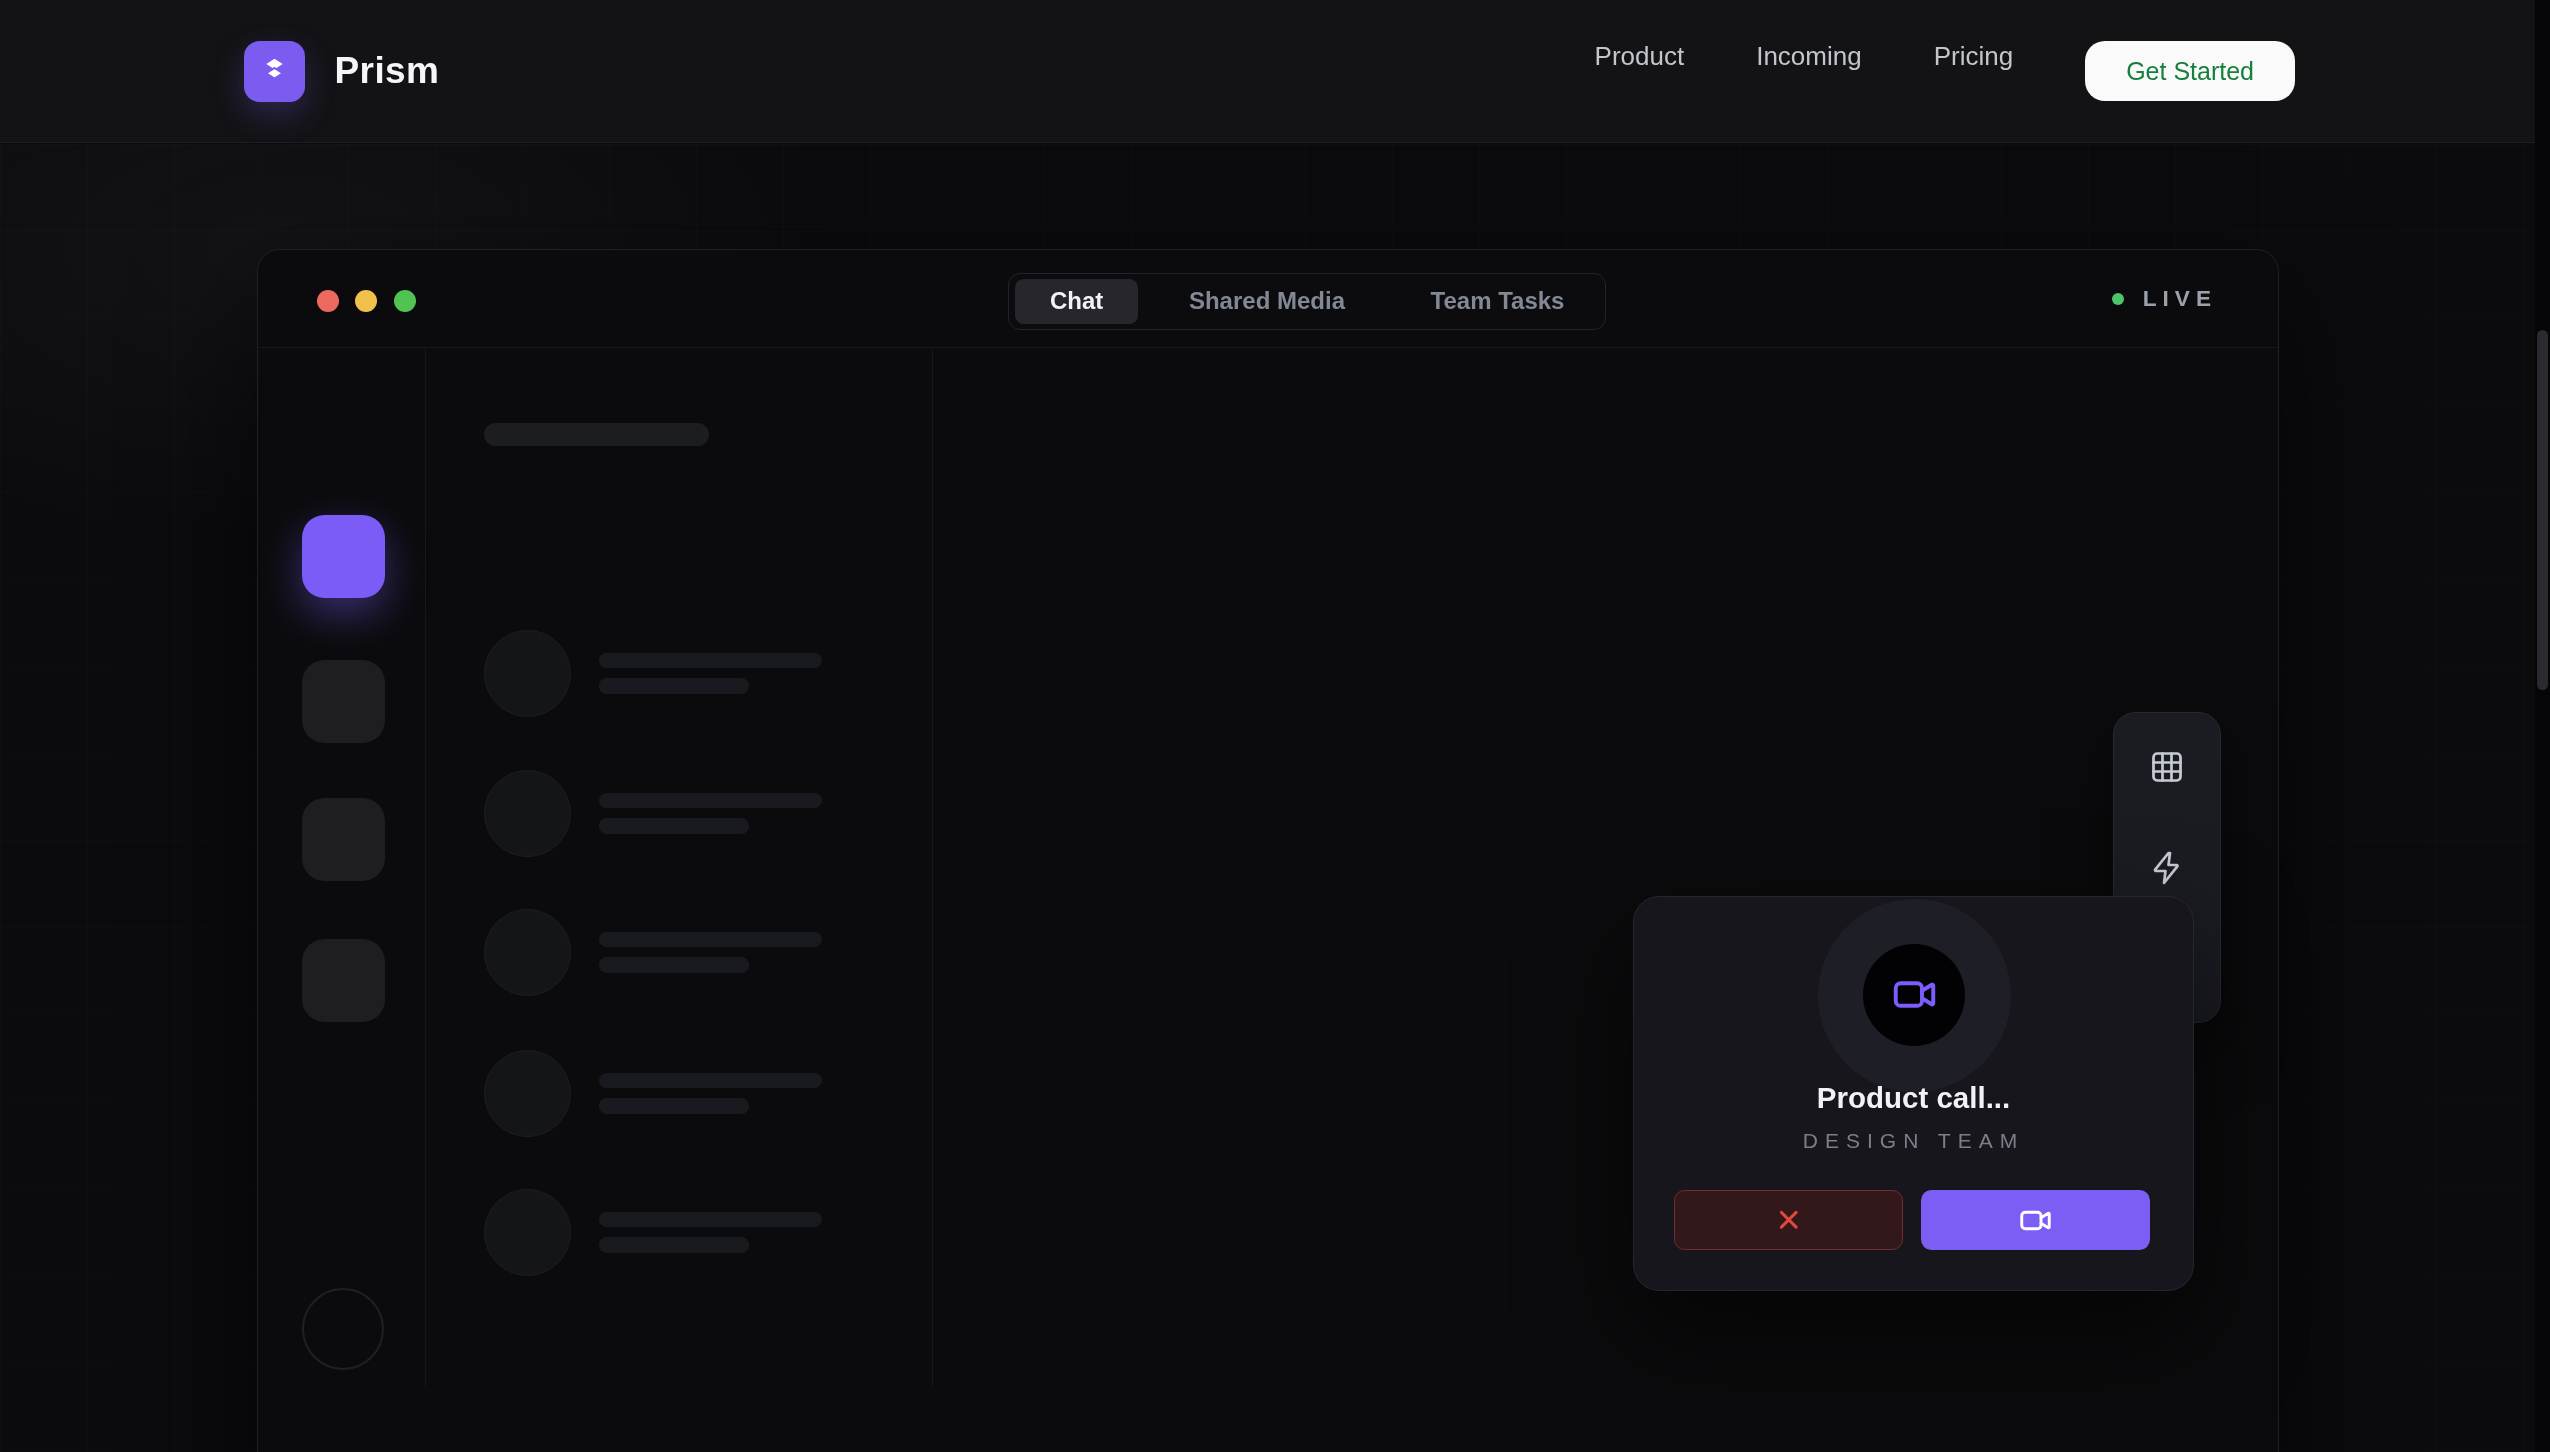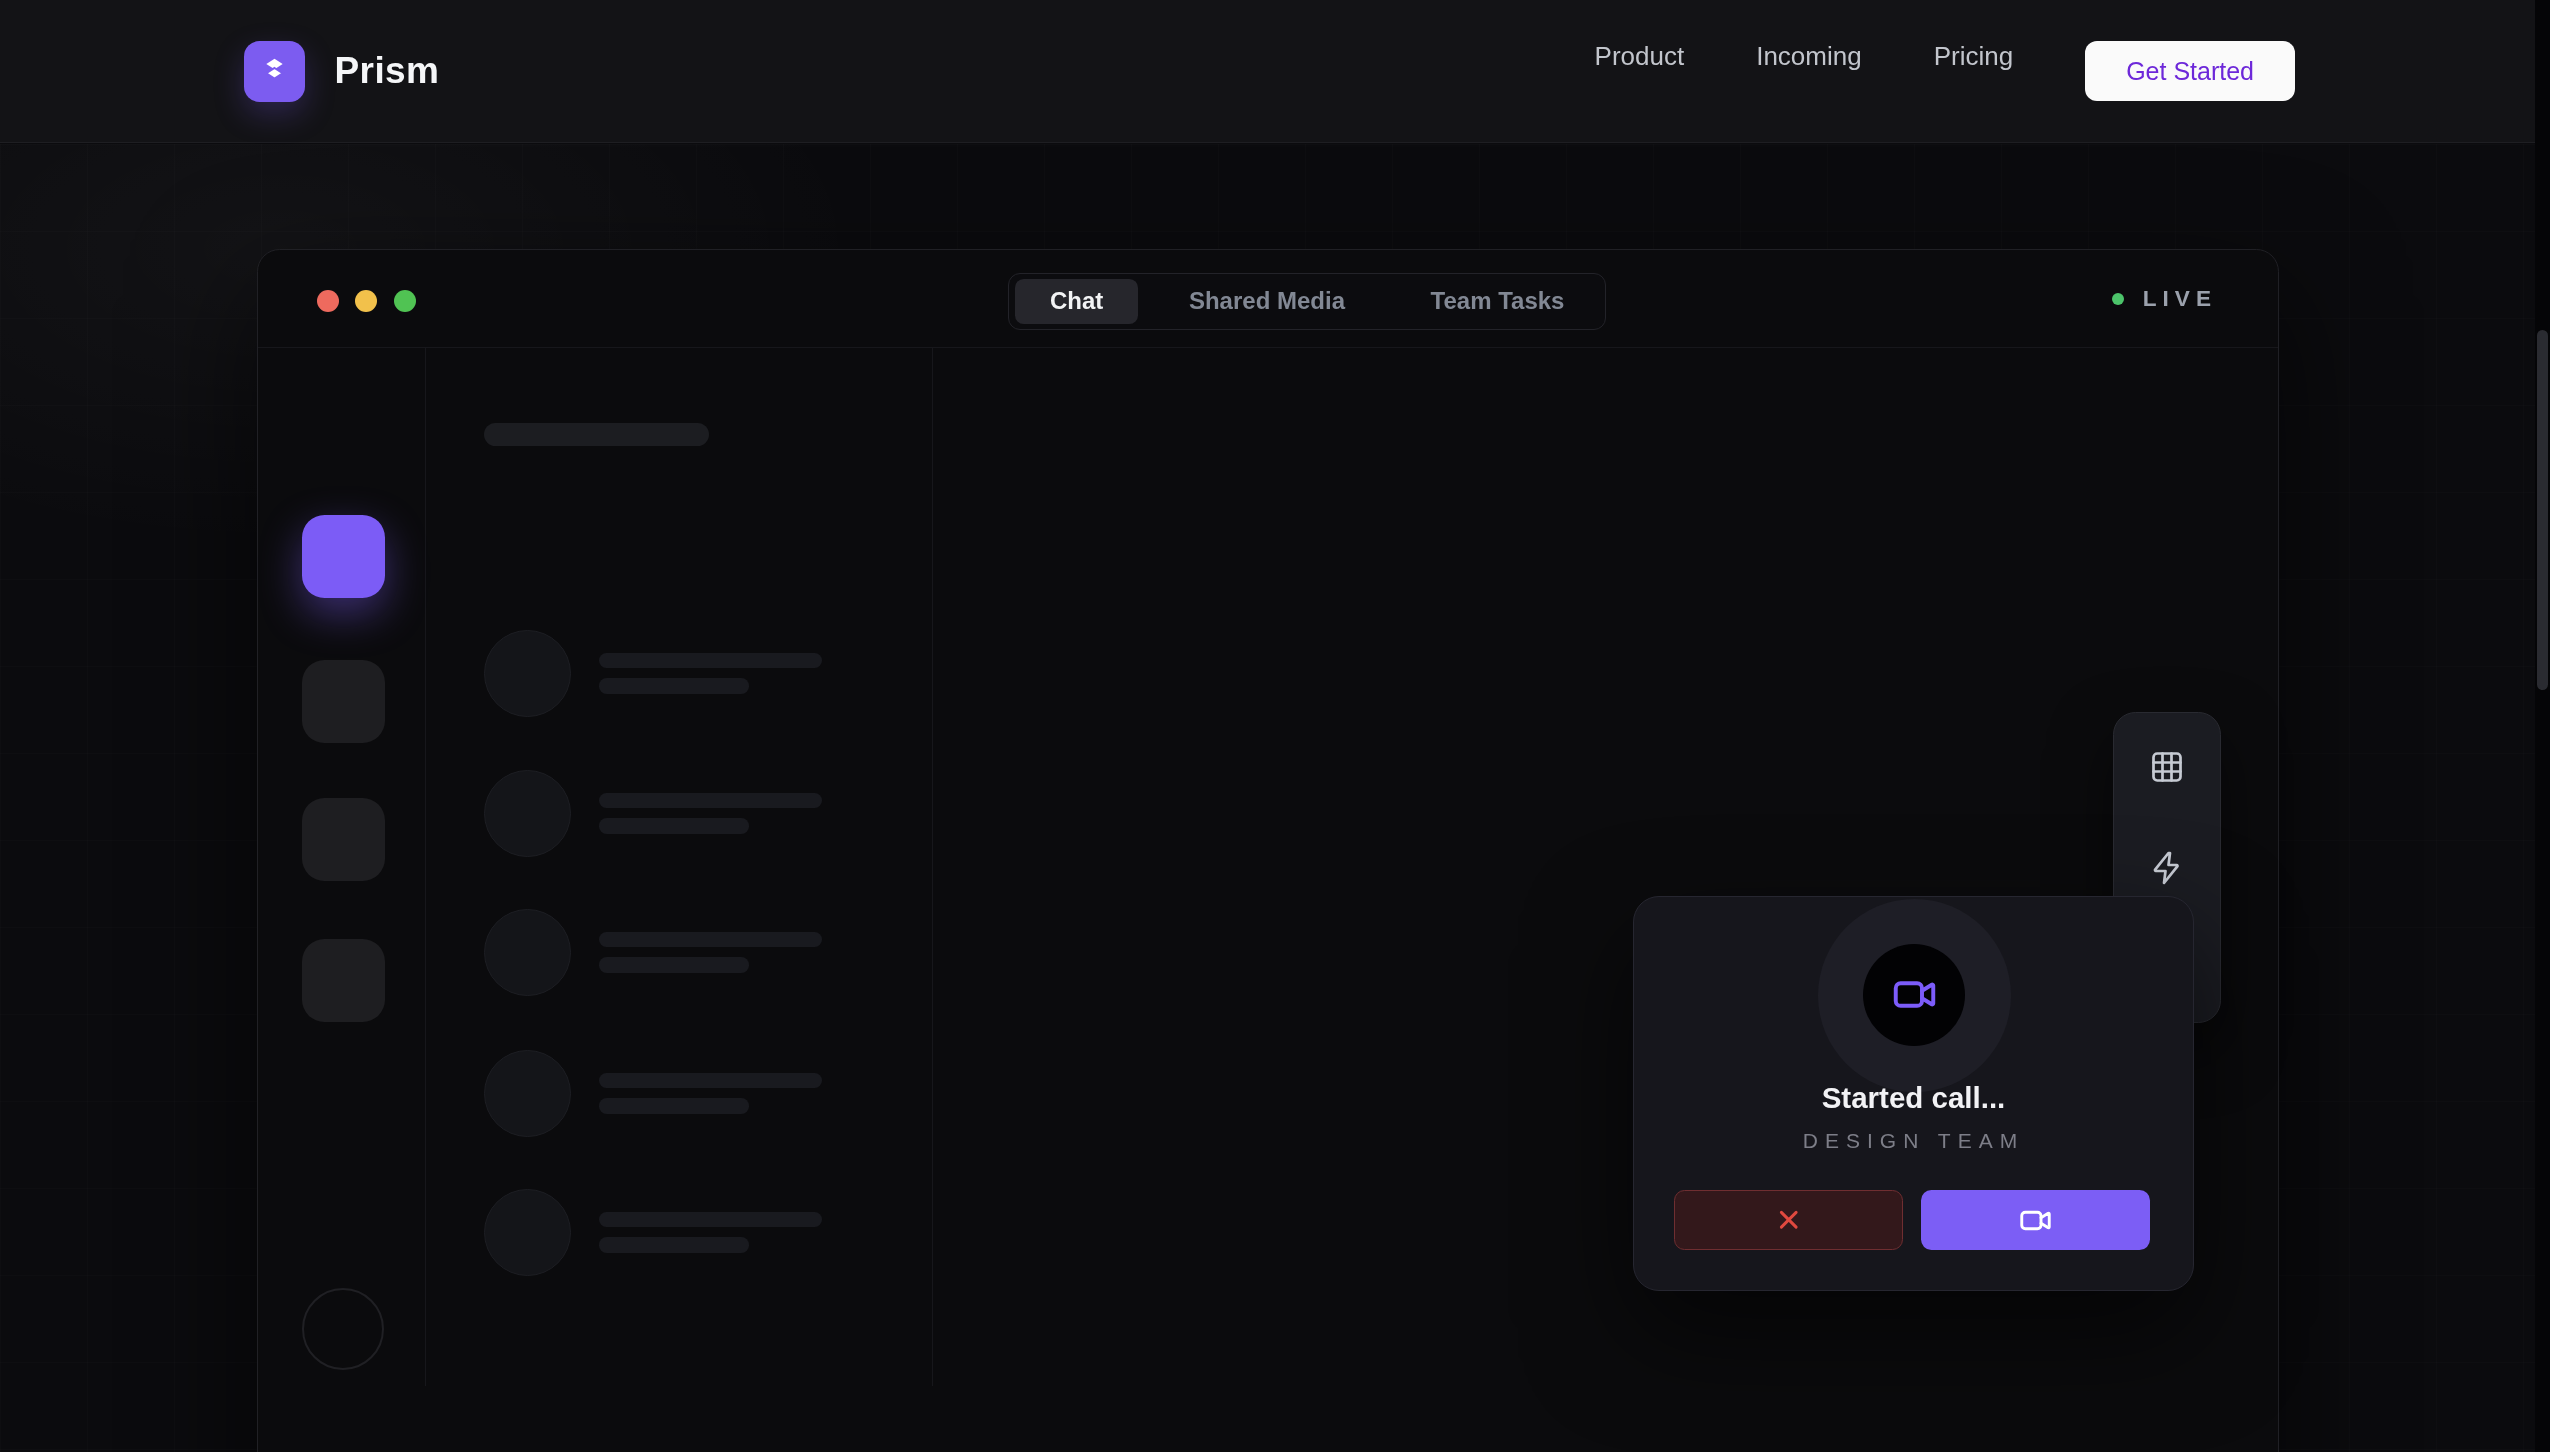"Get Started" .nav-cta { border-radius: 12px -> 20px; color: #6d28d9 -> #15803d }
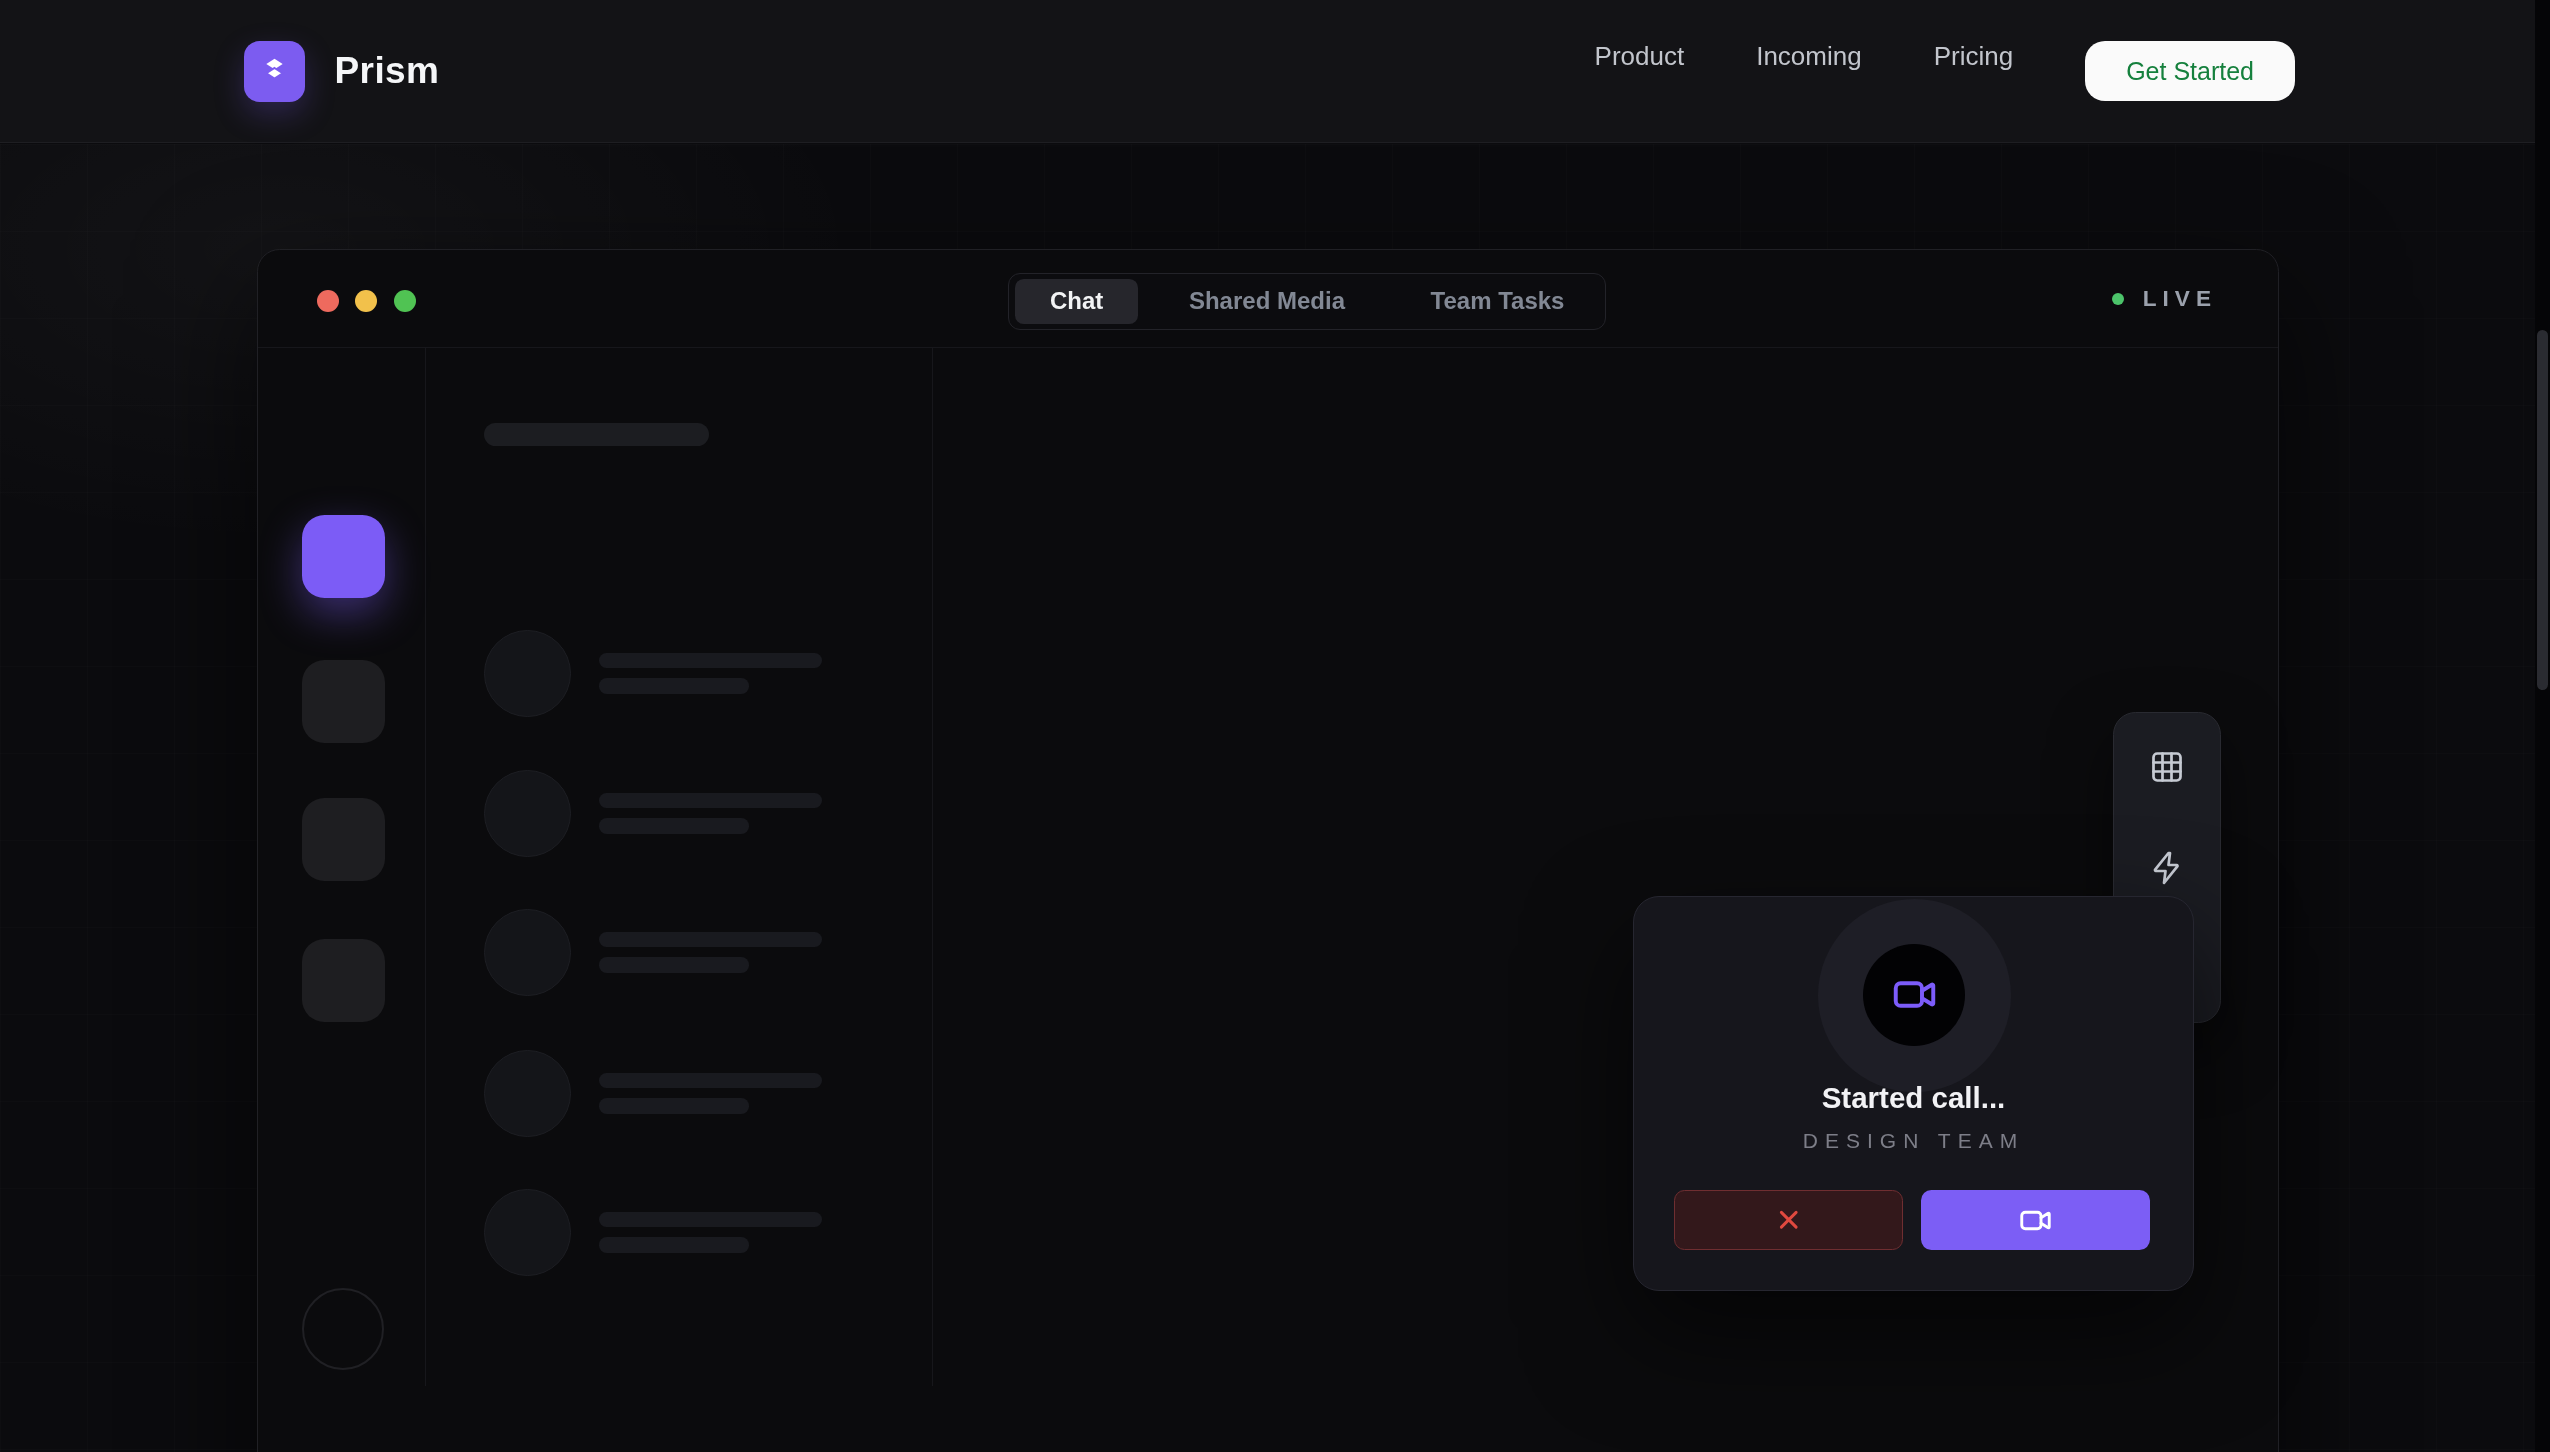"Started call..." div.call-title { text: Started -> Product }
